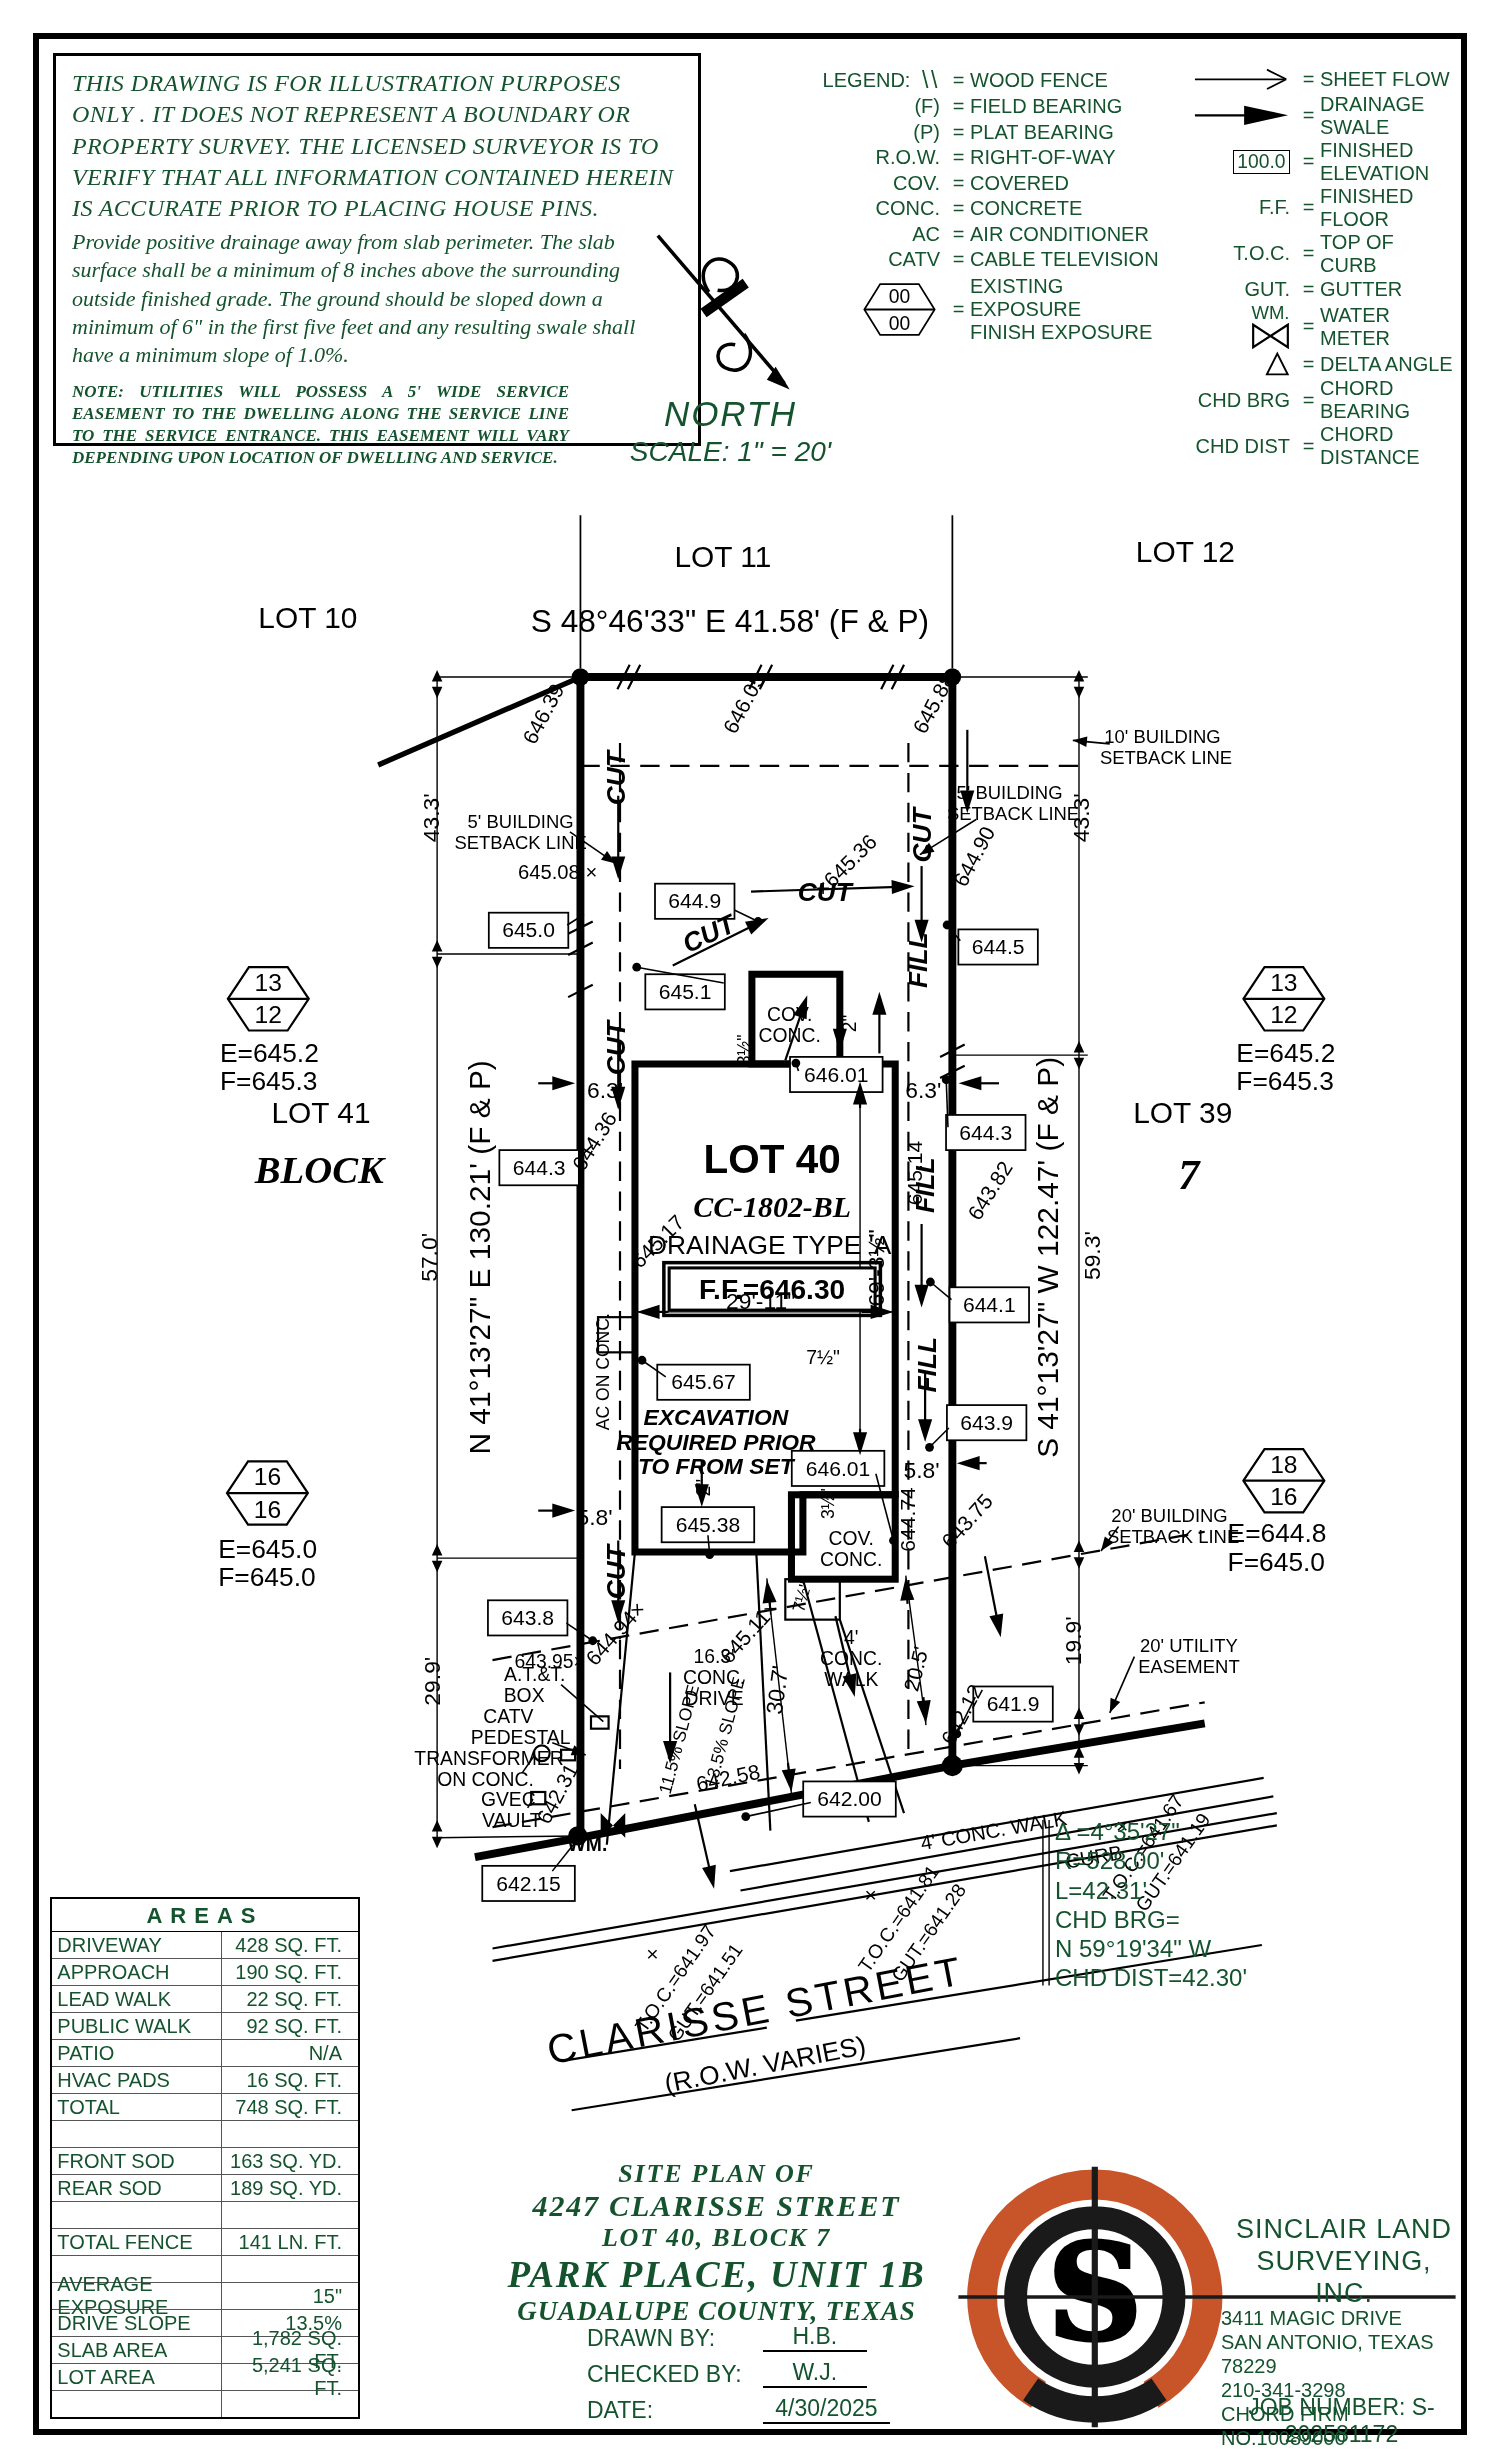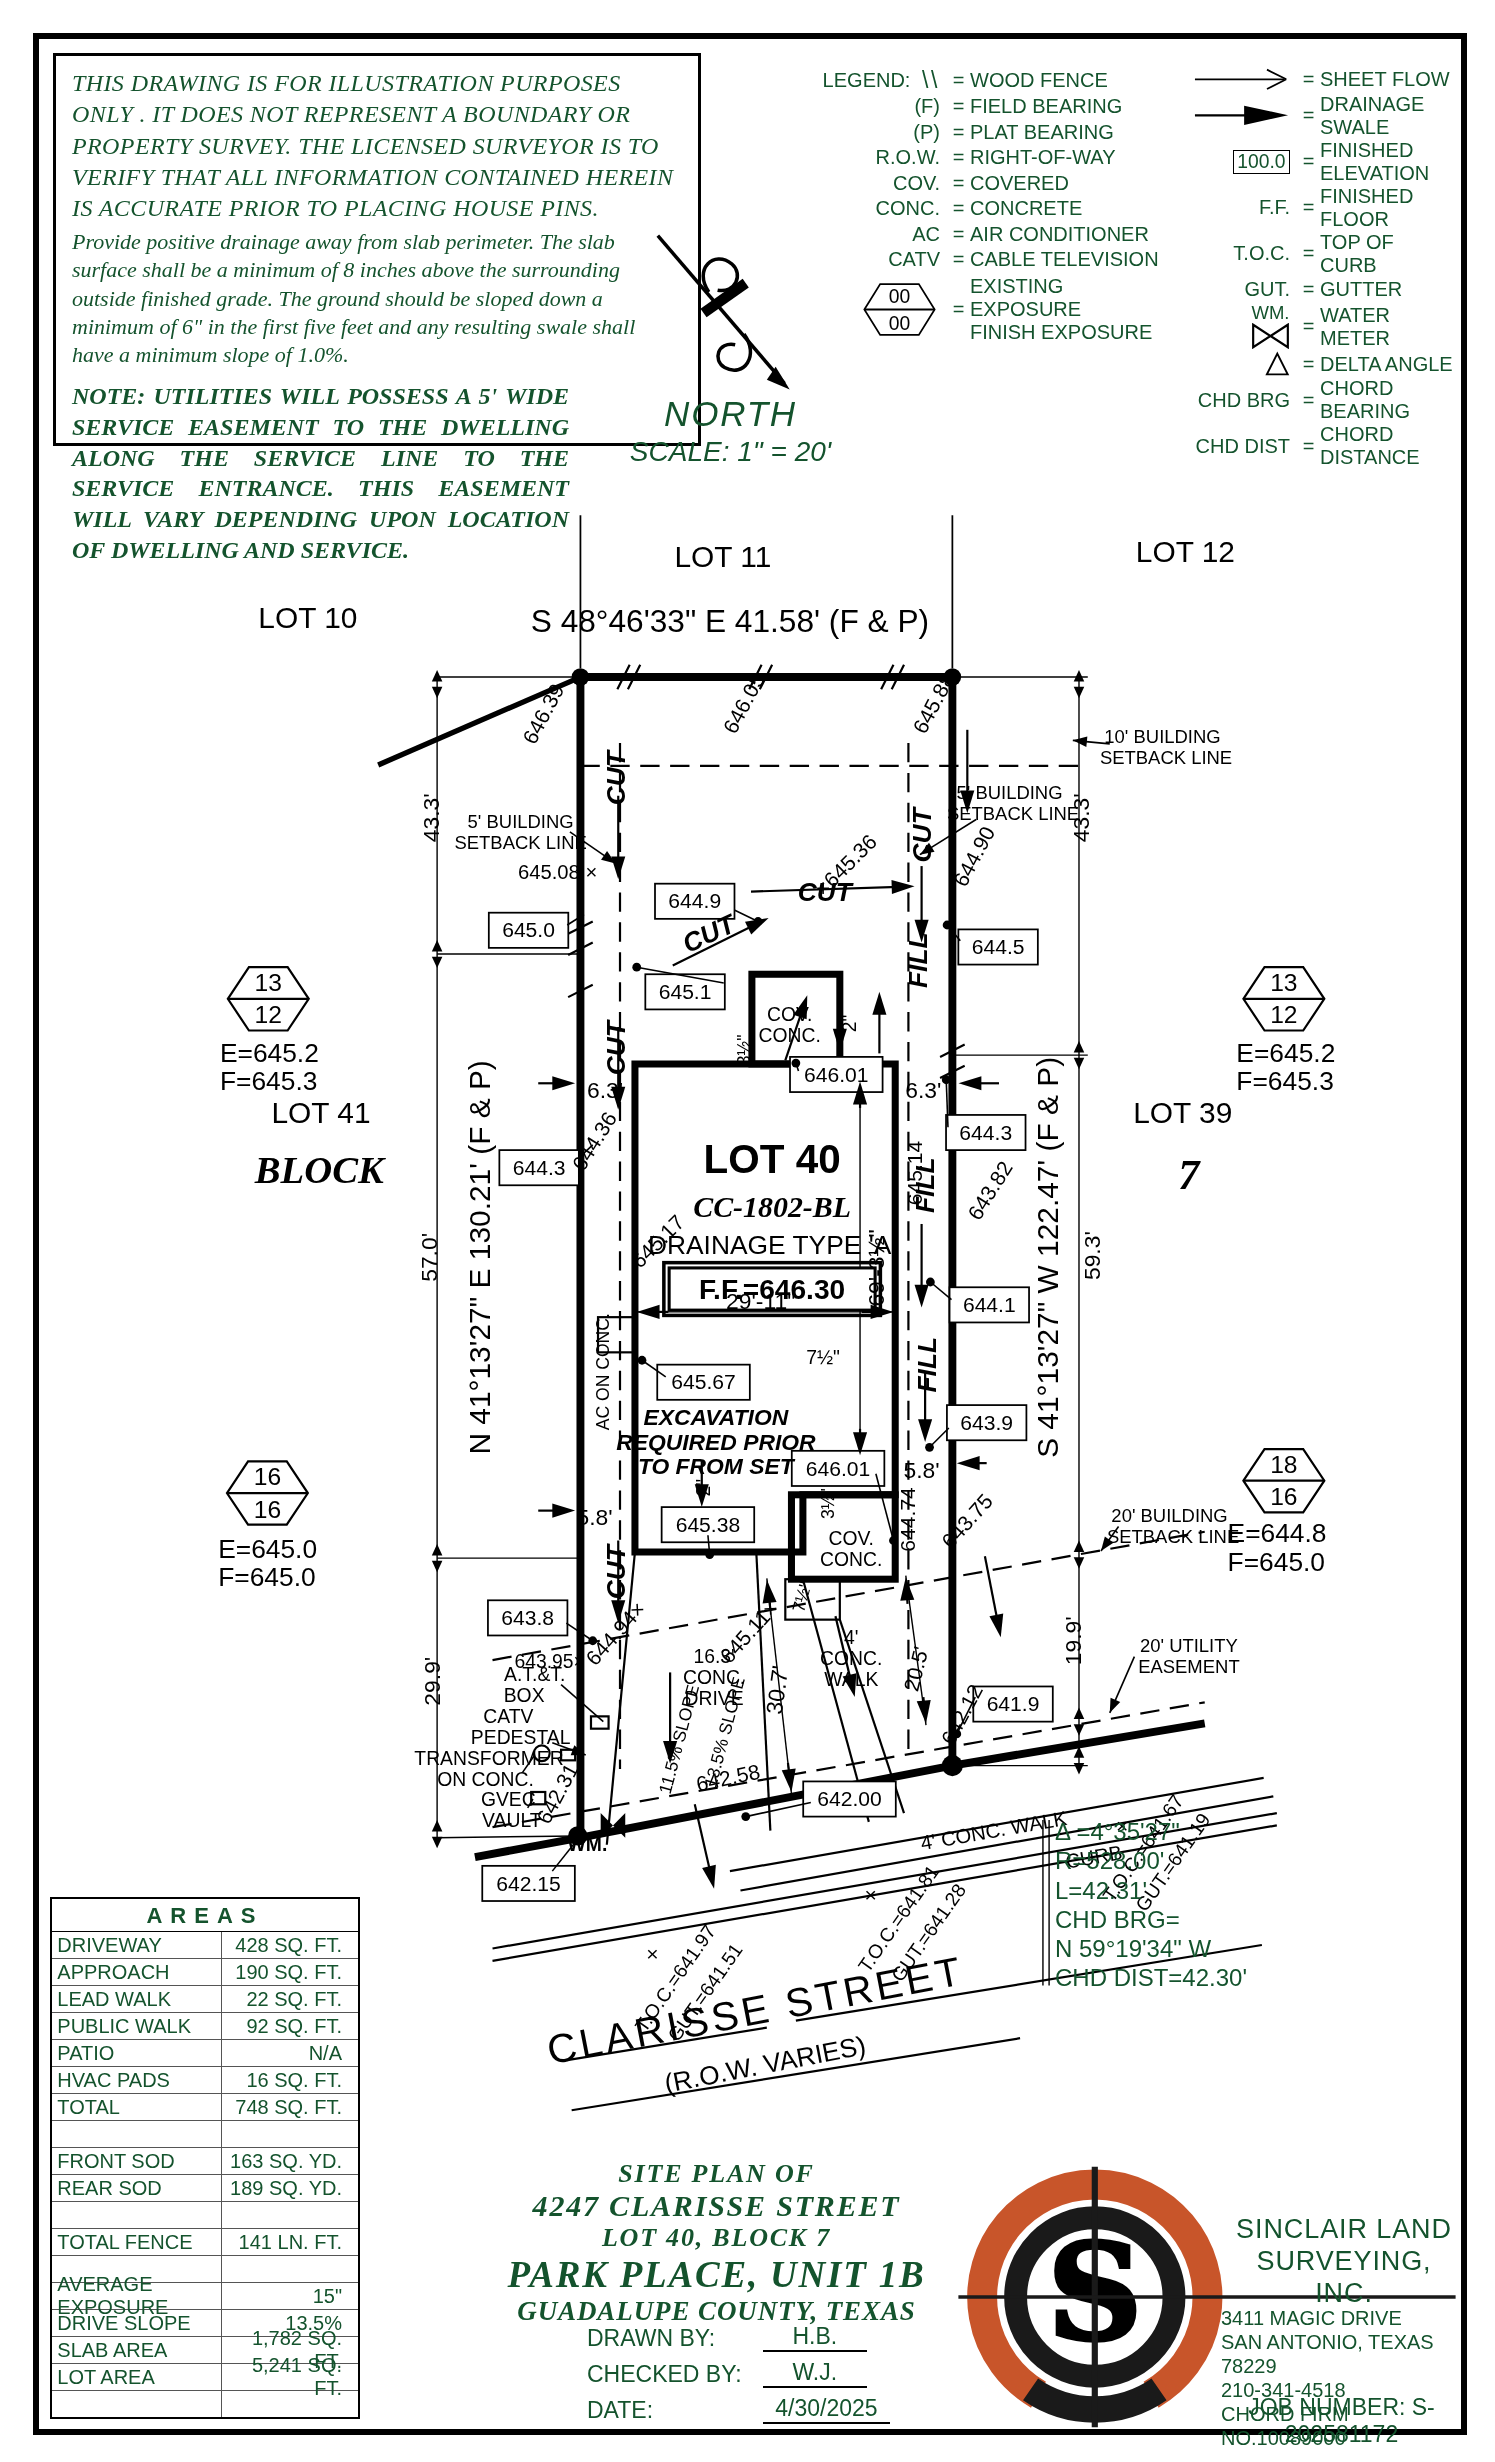"NOTE: UTILITIES WILL POSSESS A" #disclaimer .p3 { font-size: 24px -> 17px }
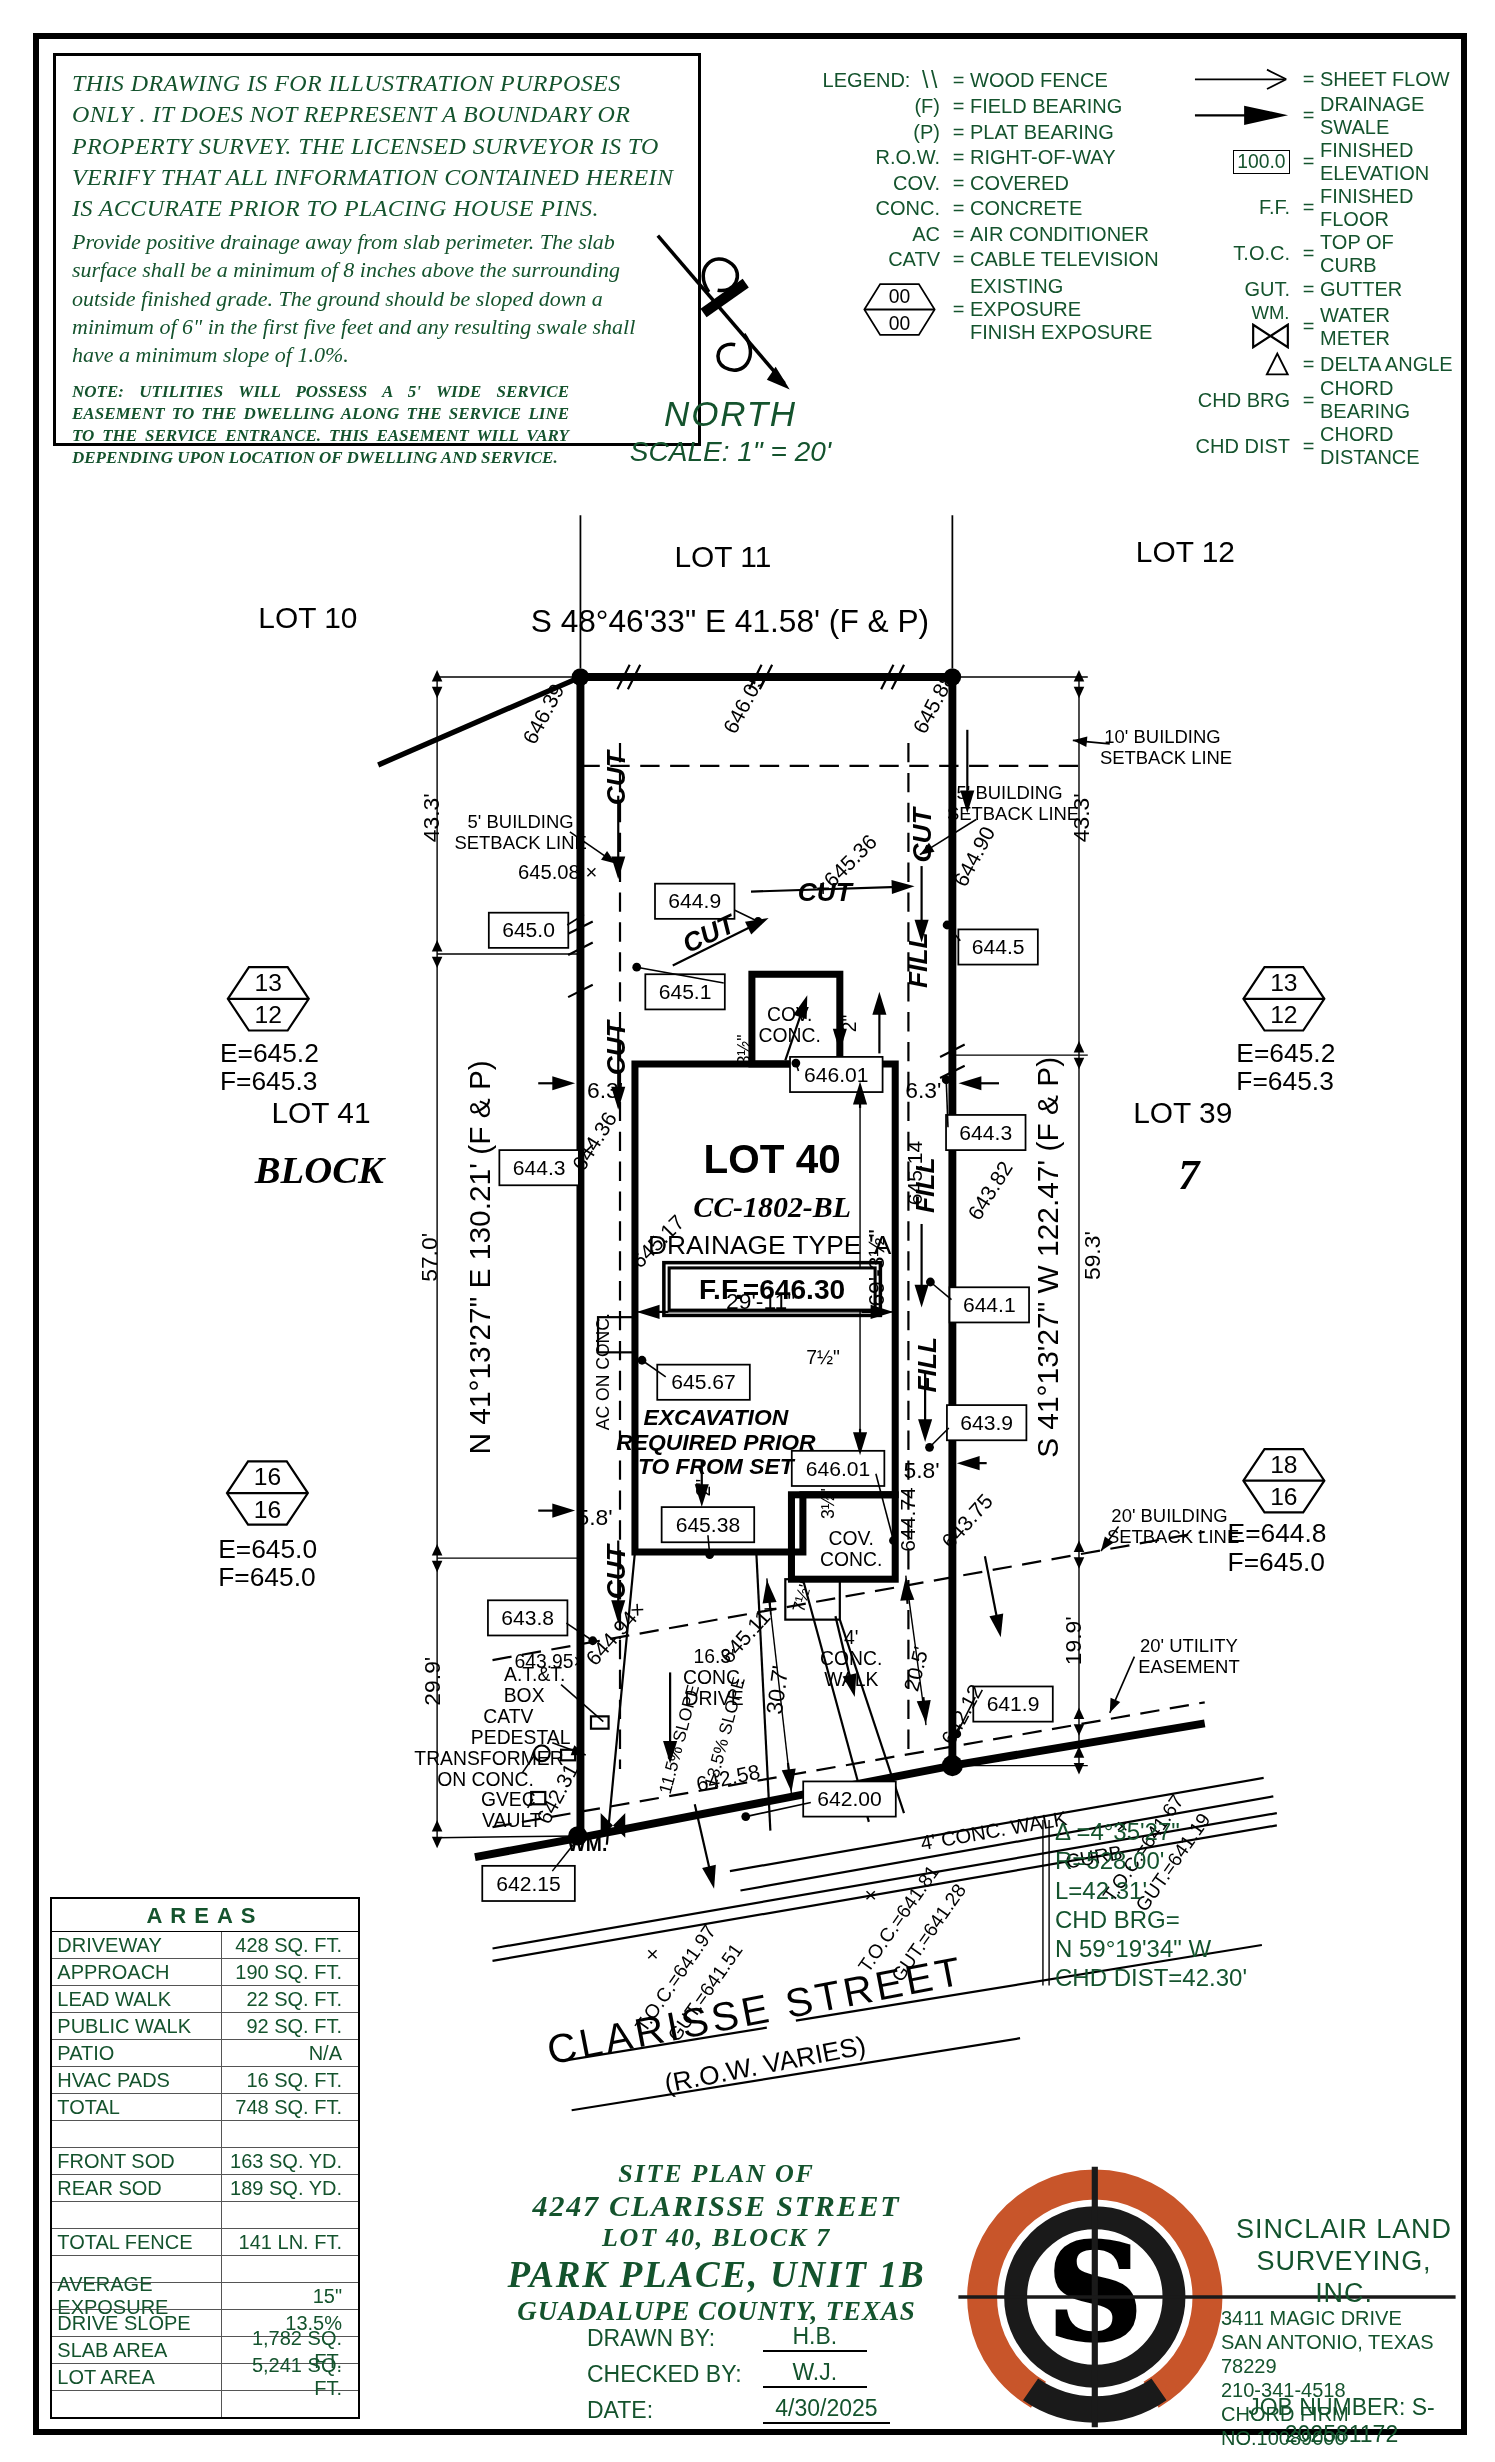"210-341-4518" div { text: 210-341-4518 -> 210-341-3298 }
